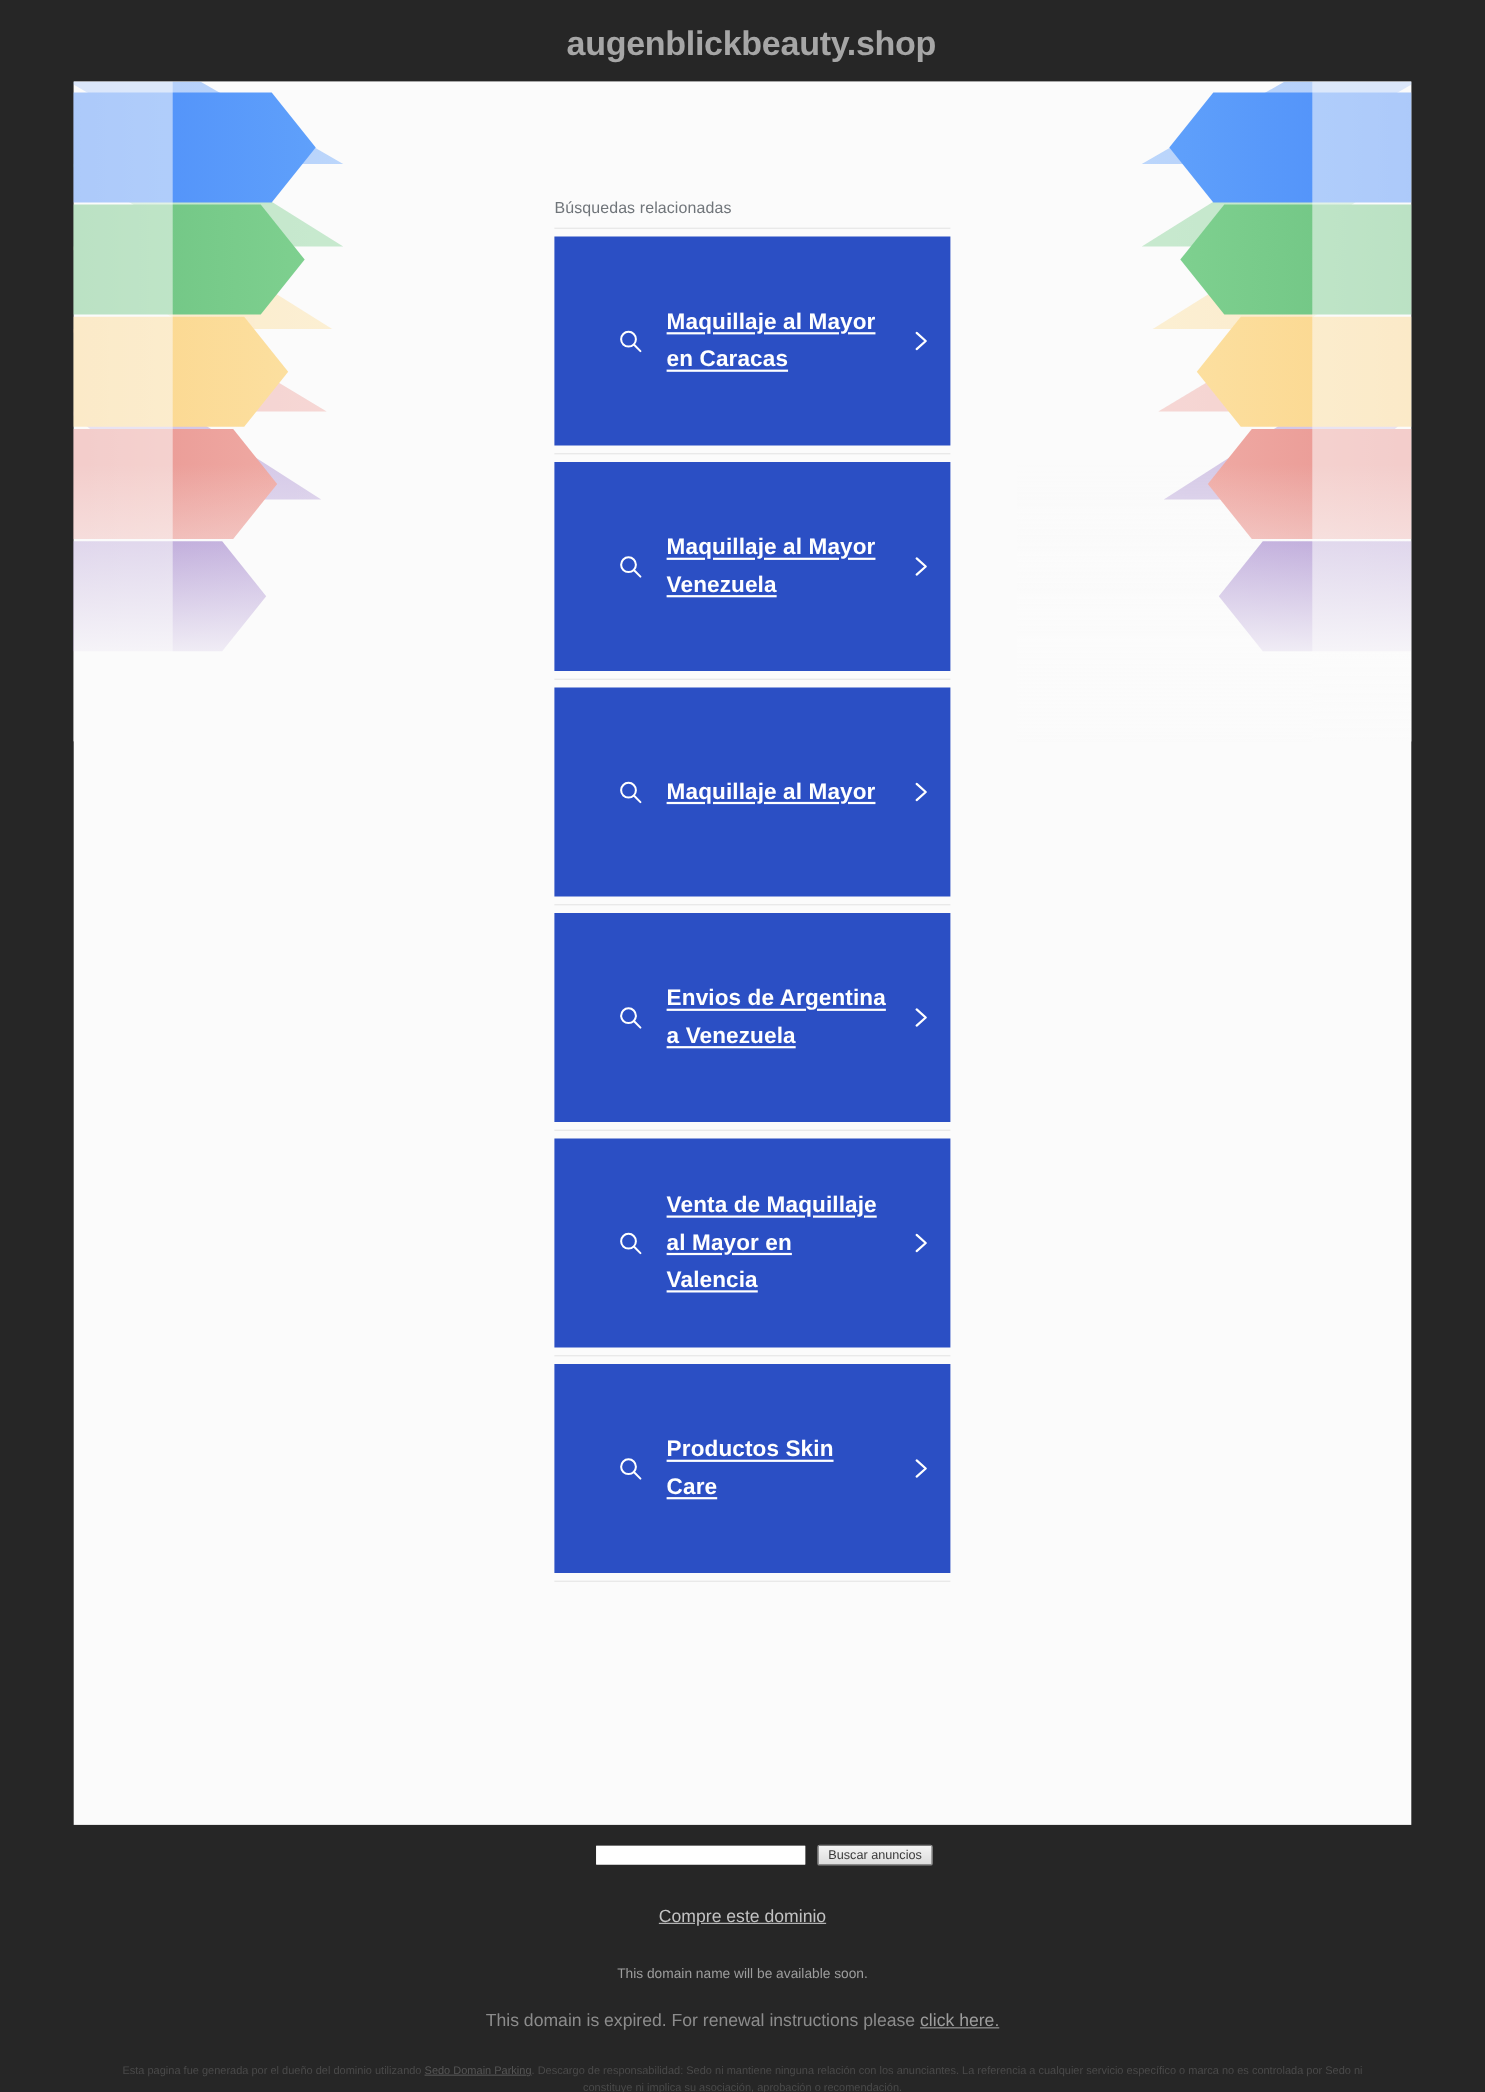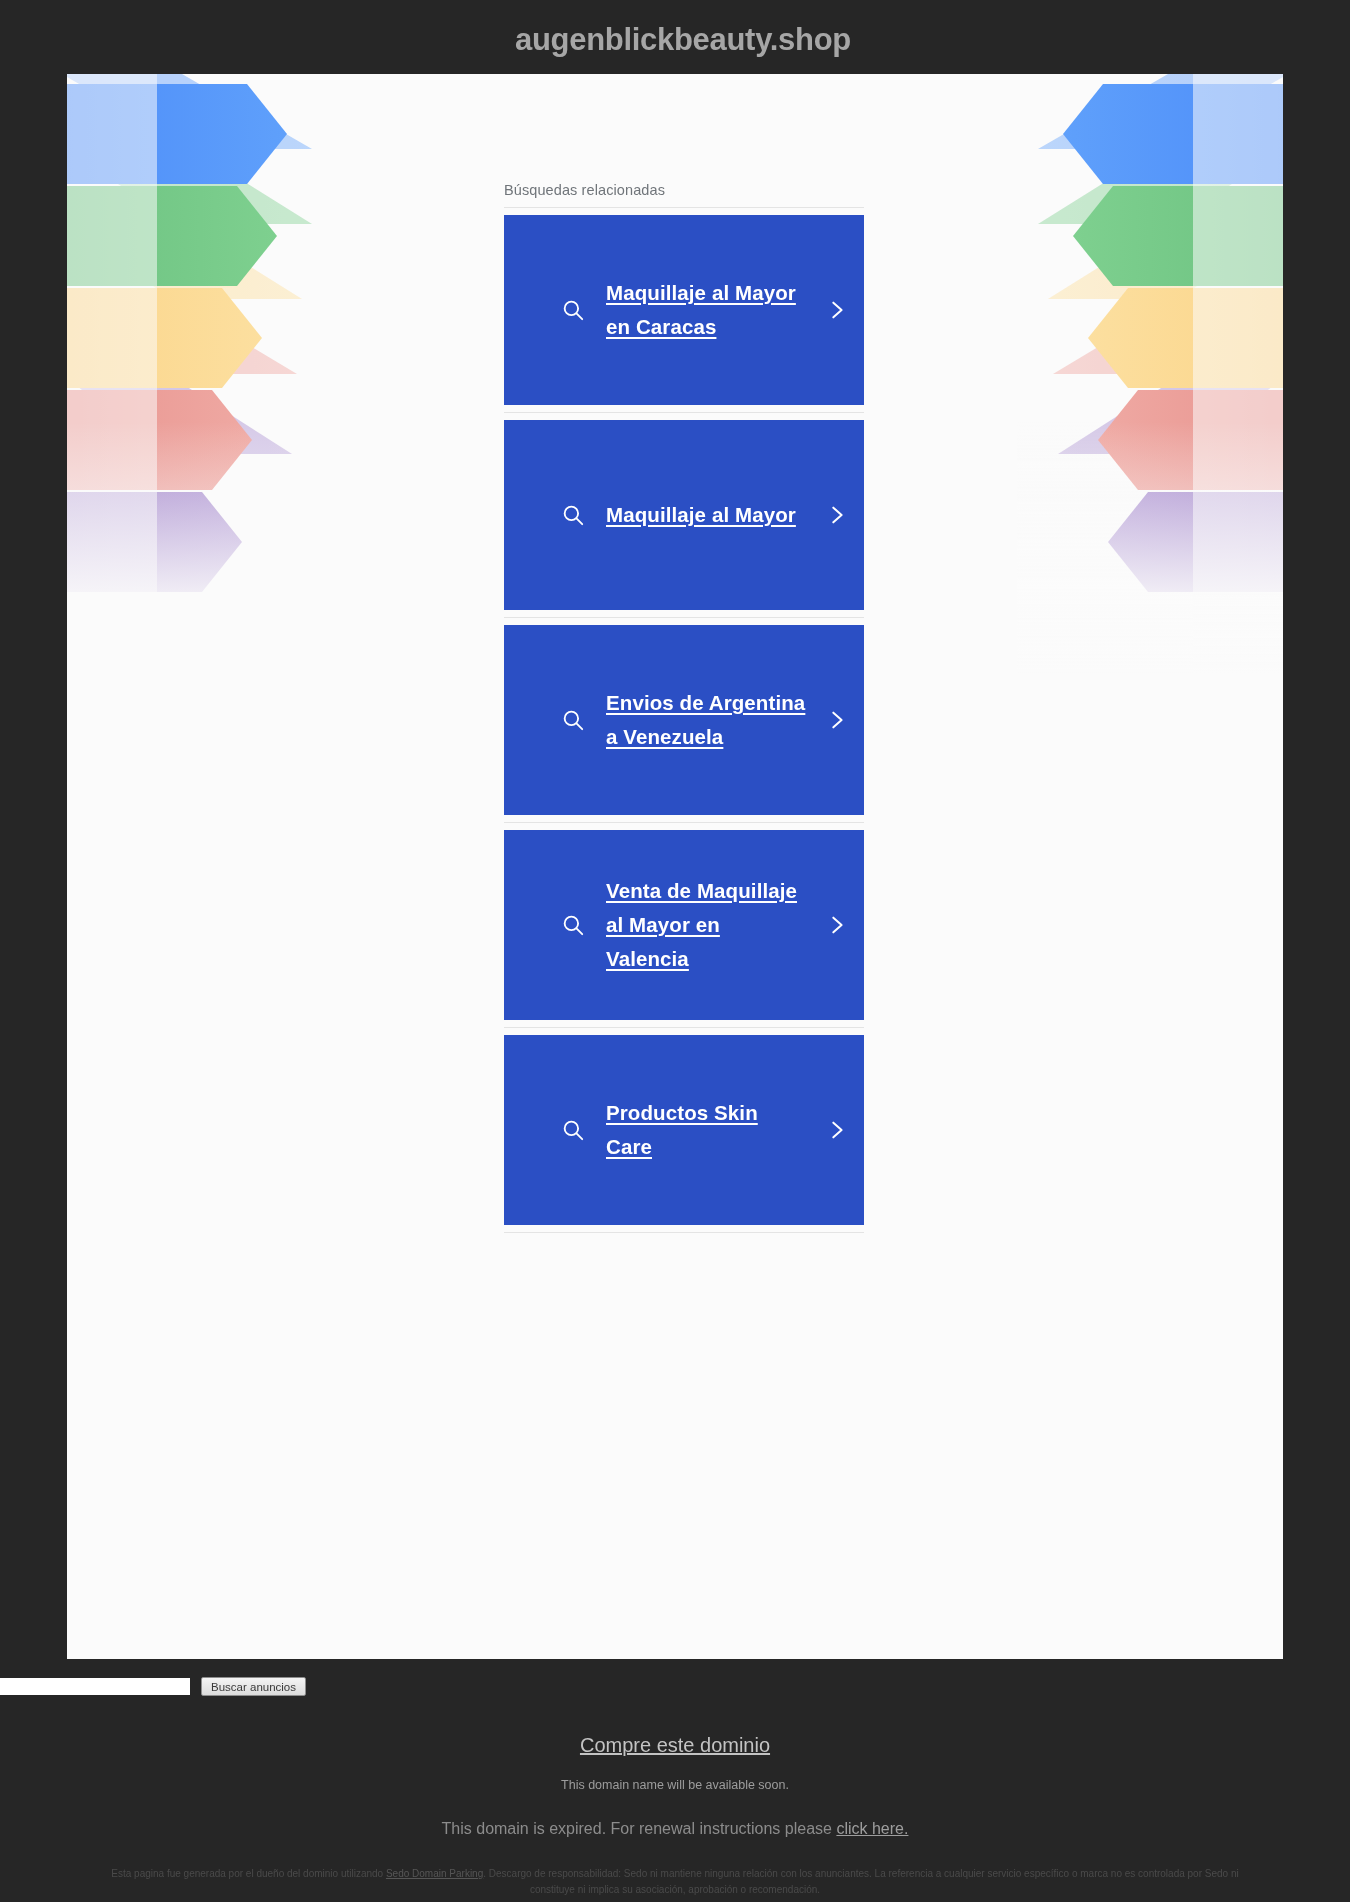"Maquillaje al Mayor Venezuela" div.result-row { html: none -> <div> <div> <div> <span> <svg> <circle></circle> <line></line> </svg> </span> <span>Maquillaje al Mayor Venezuela</span> <span> <svg> <polyline></polyline> </svg> </span> </div> </div> </div> }
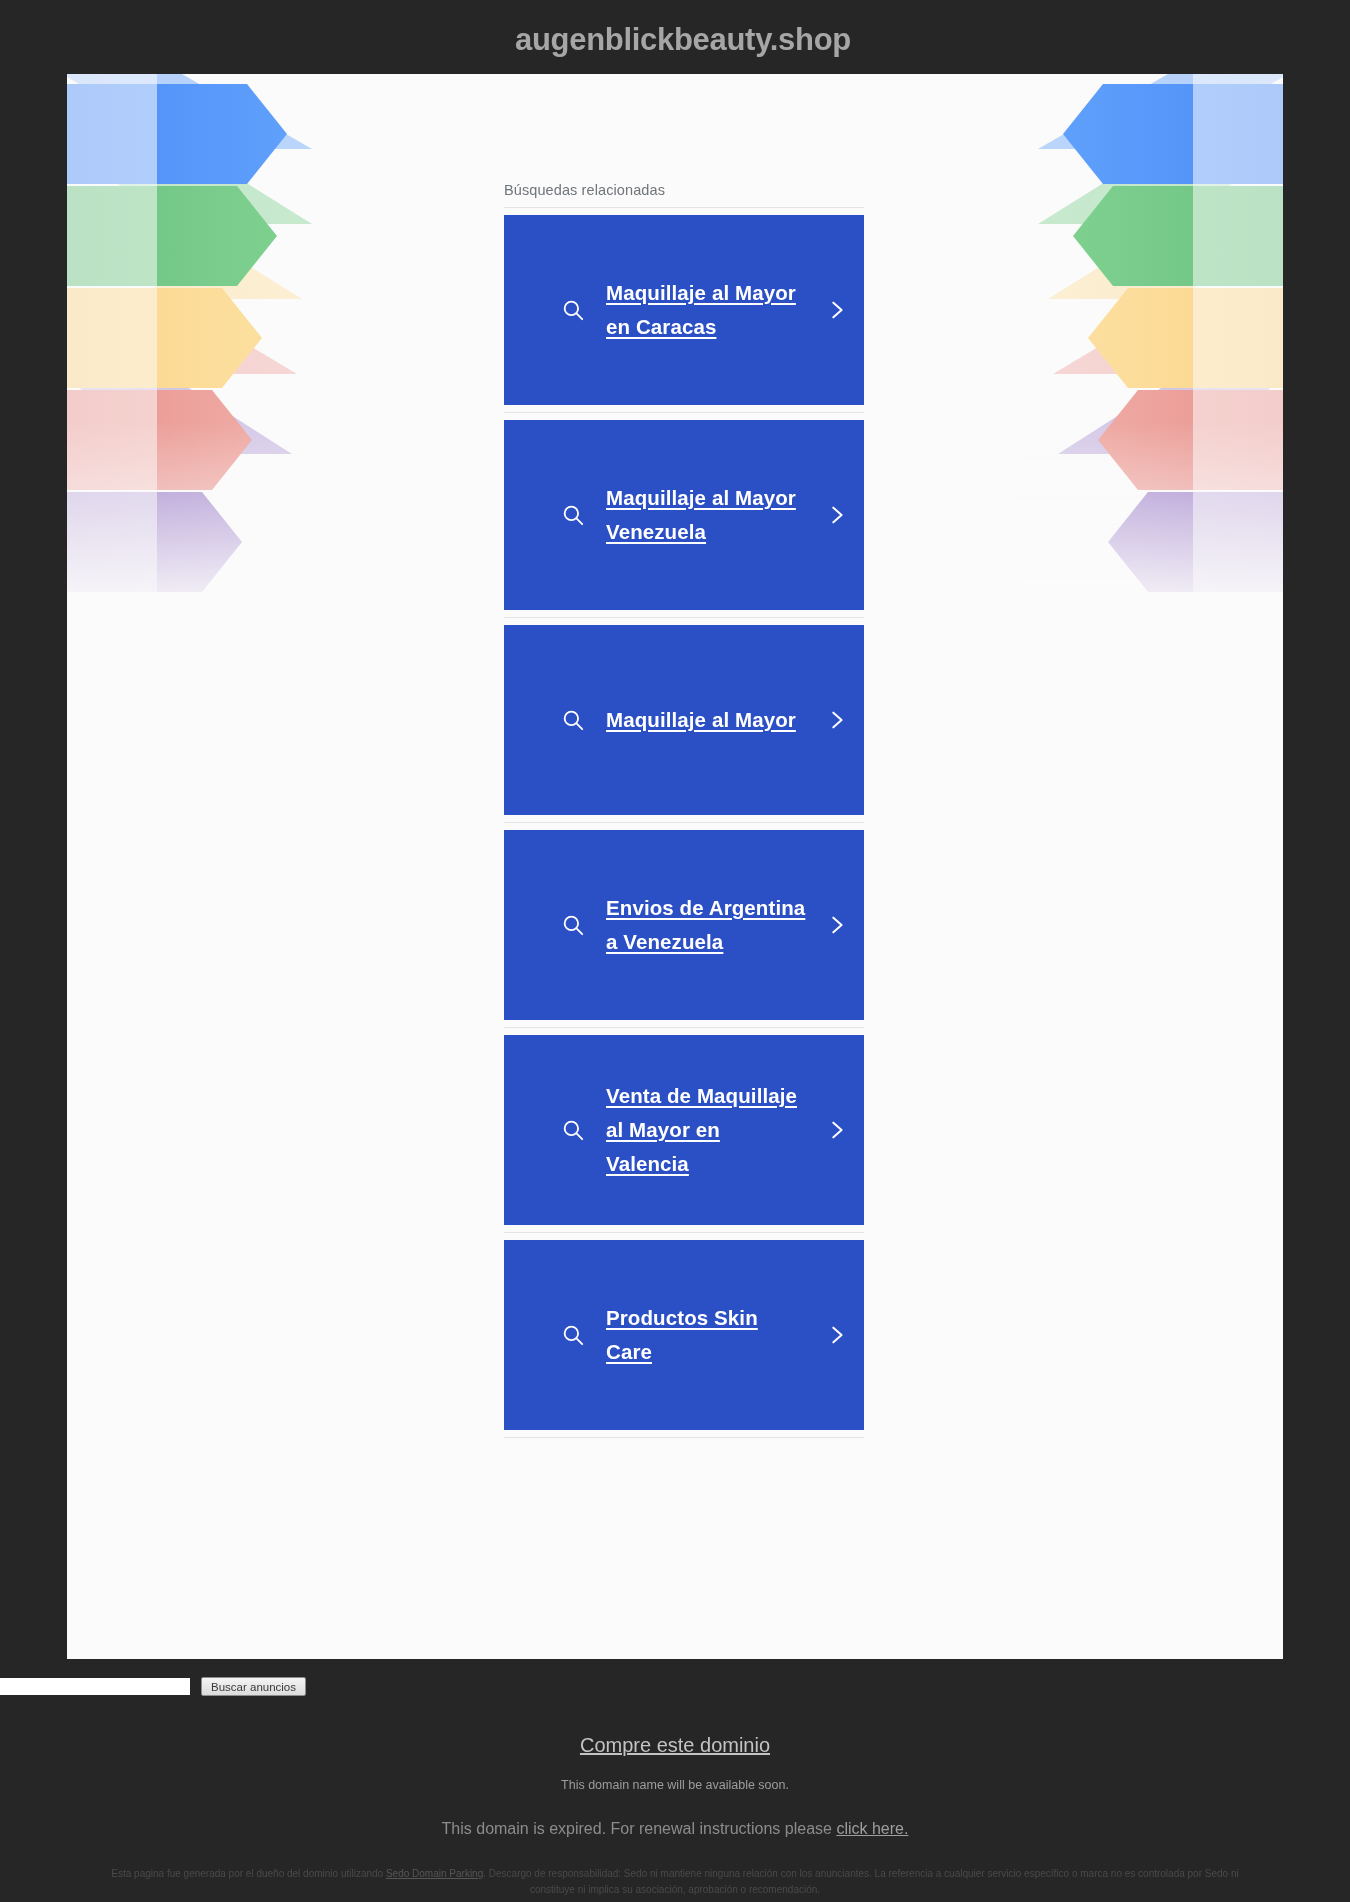"Buscar anuncios" .searchbar { justify-content: none -> center; margin-left: none -> 40px }
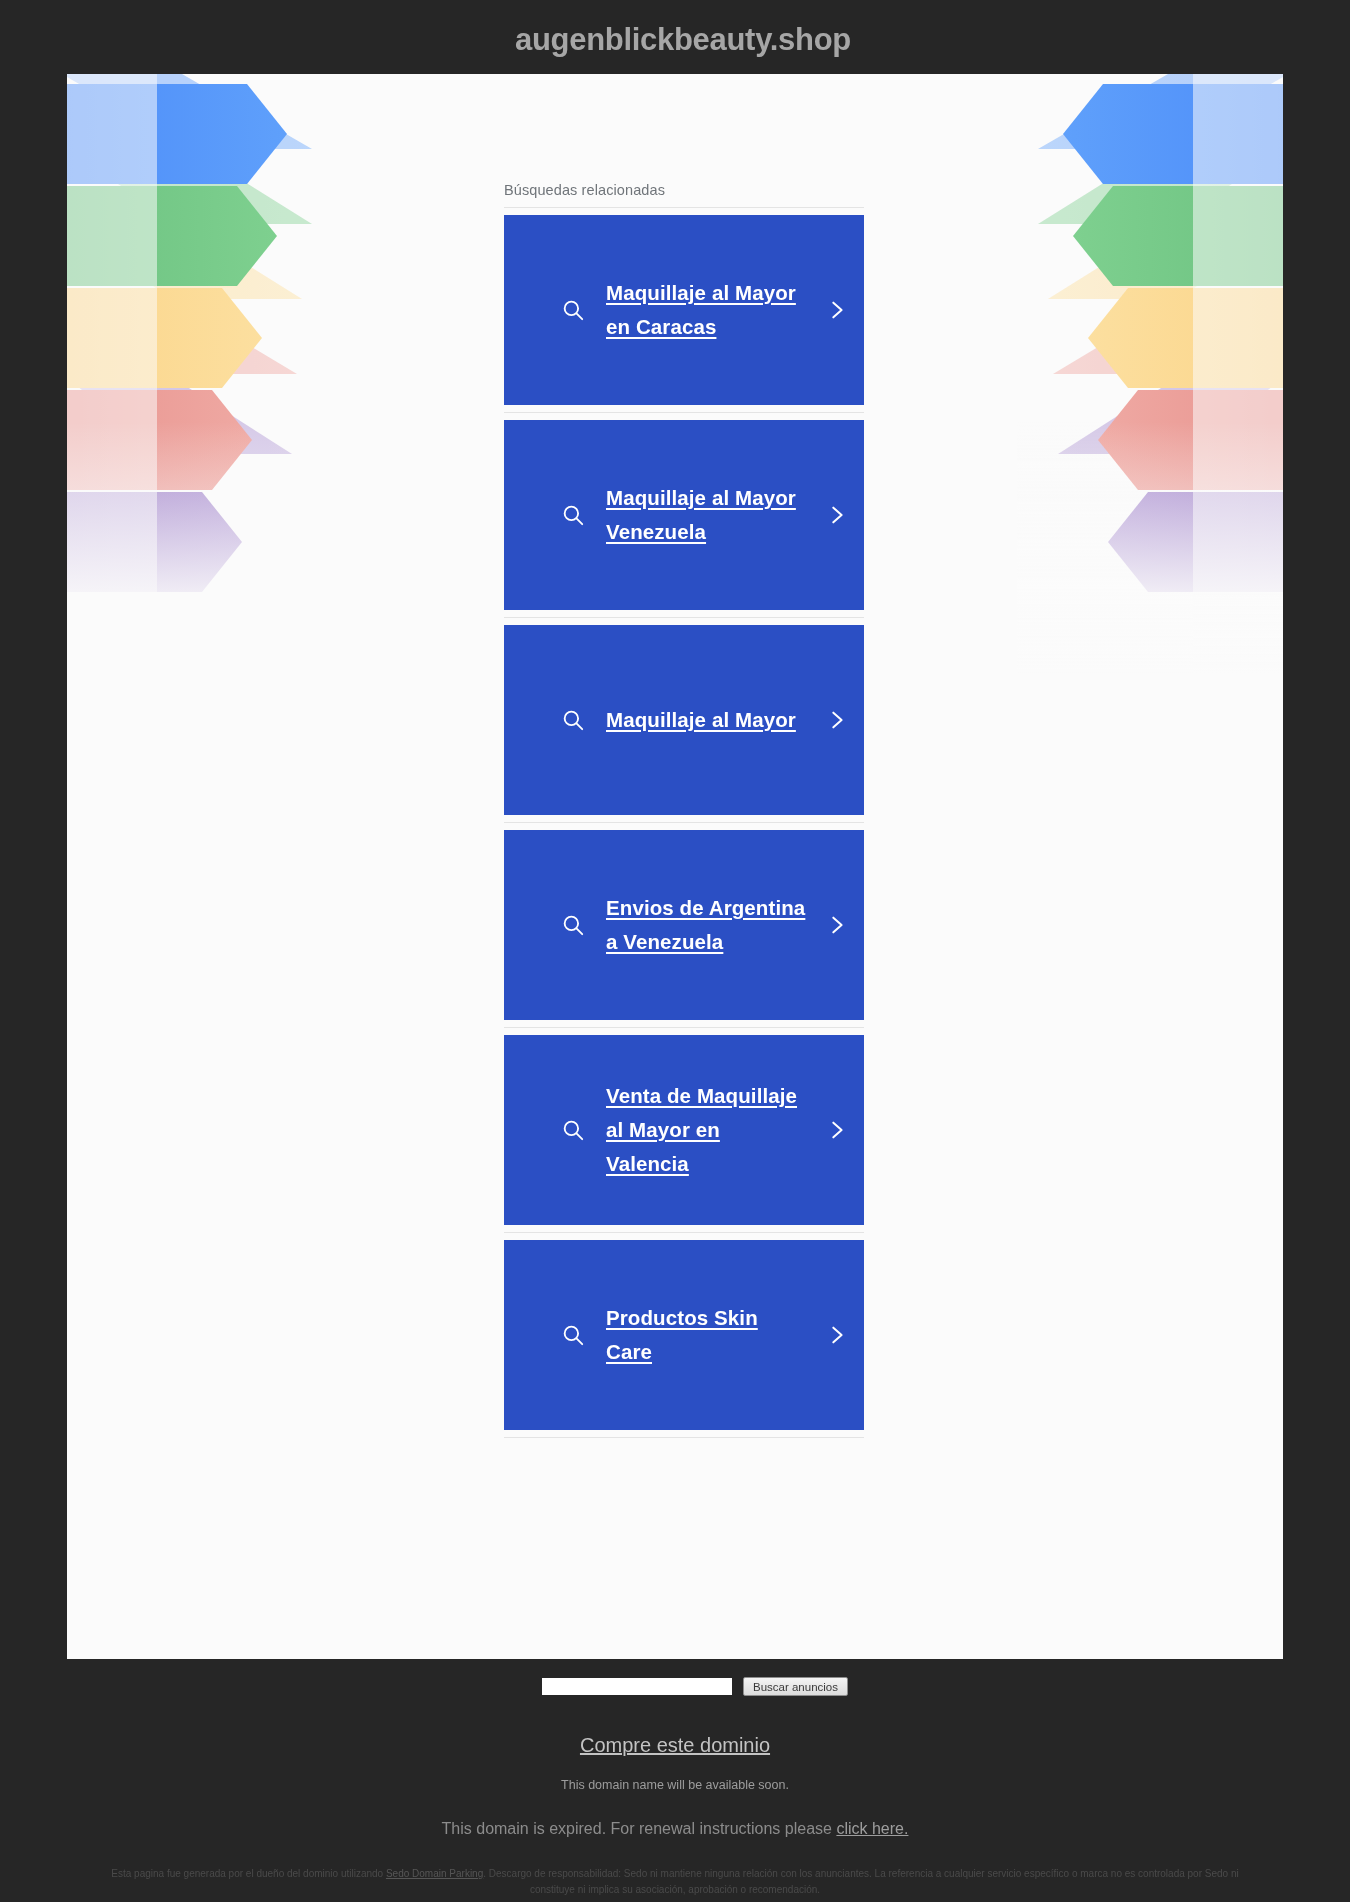"Compre este dominio" .buy-domain { font-size: 20px -> 16px; margin-bottom: none -> 14px }
